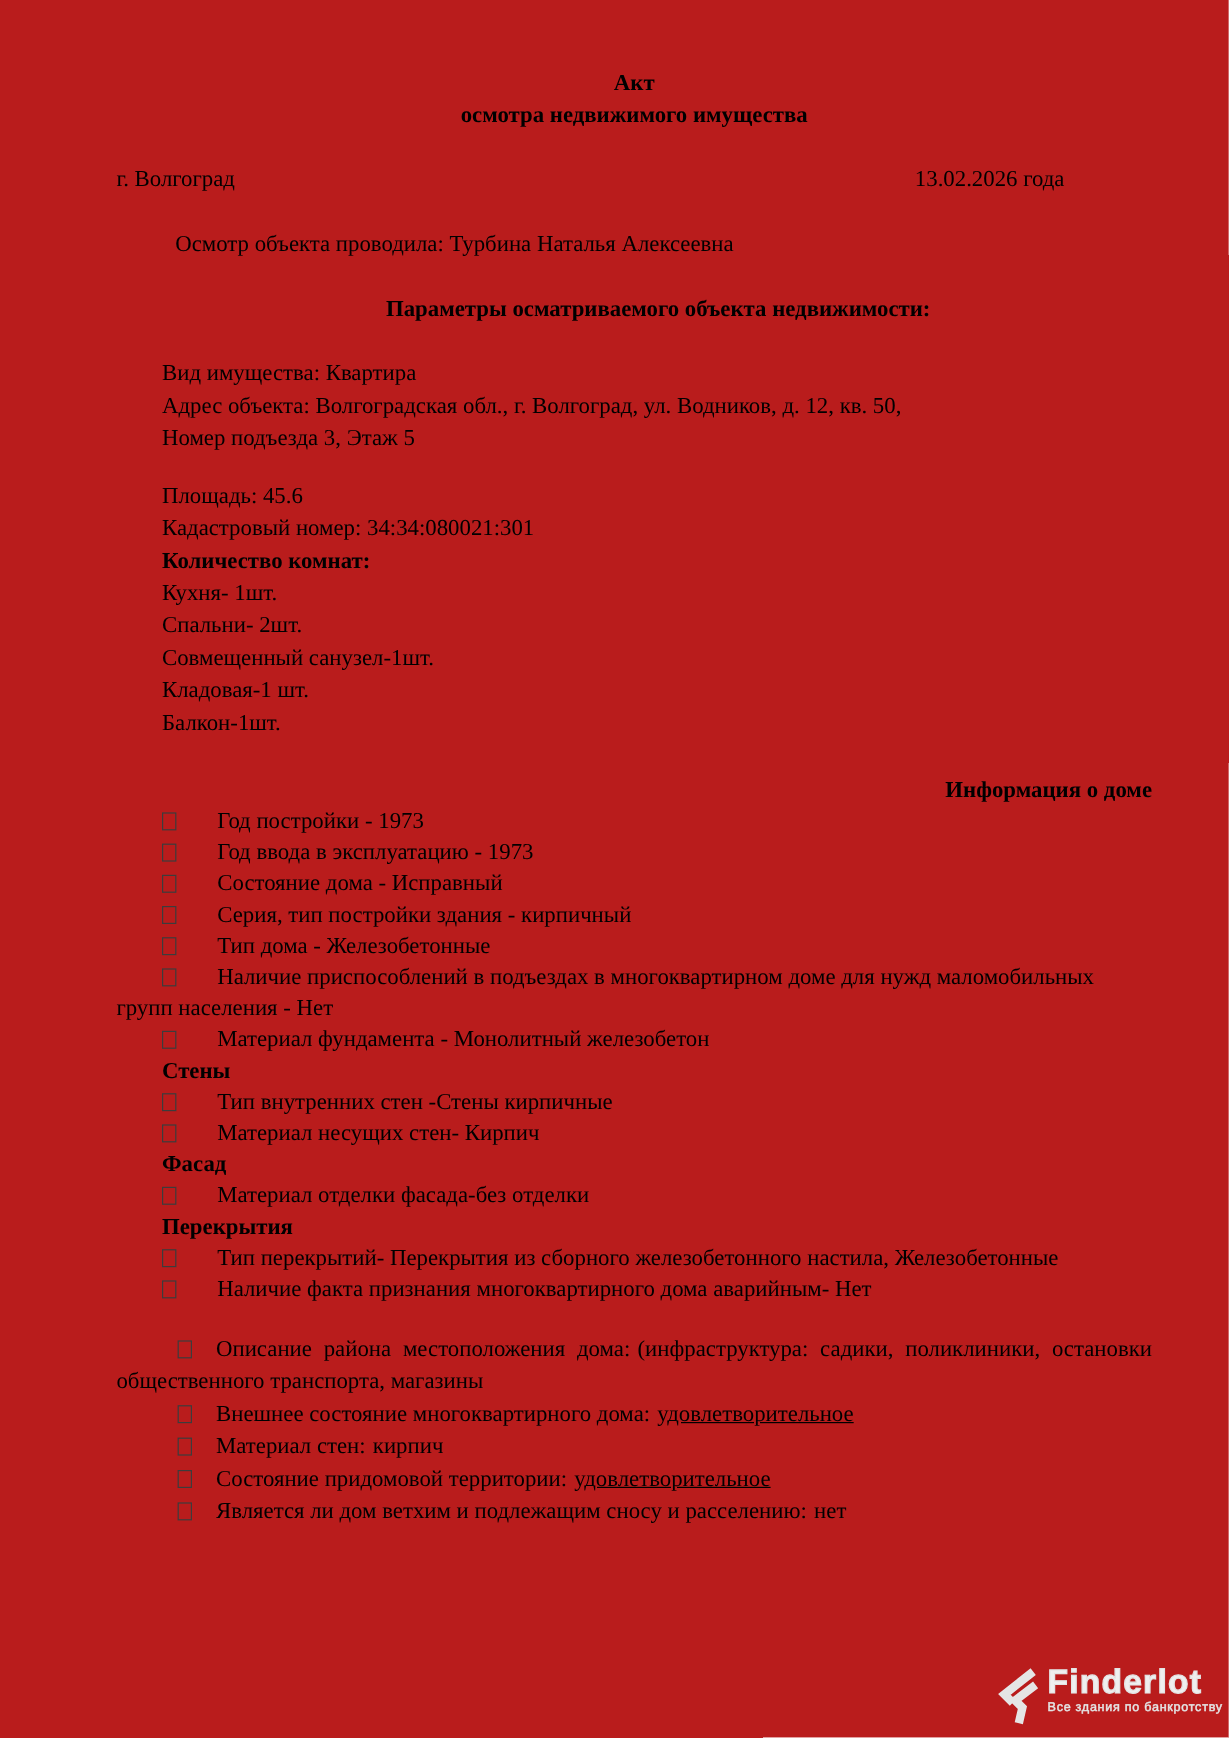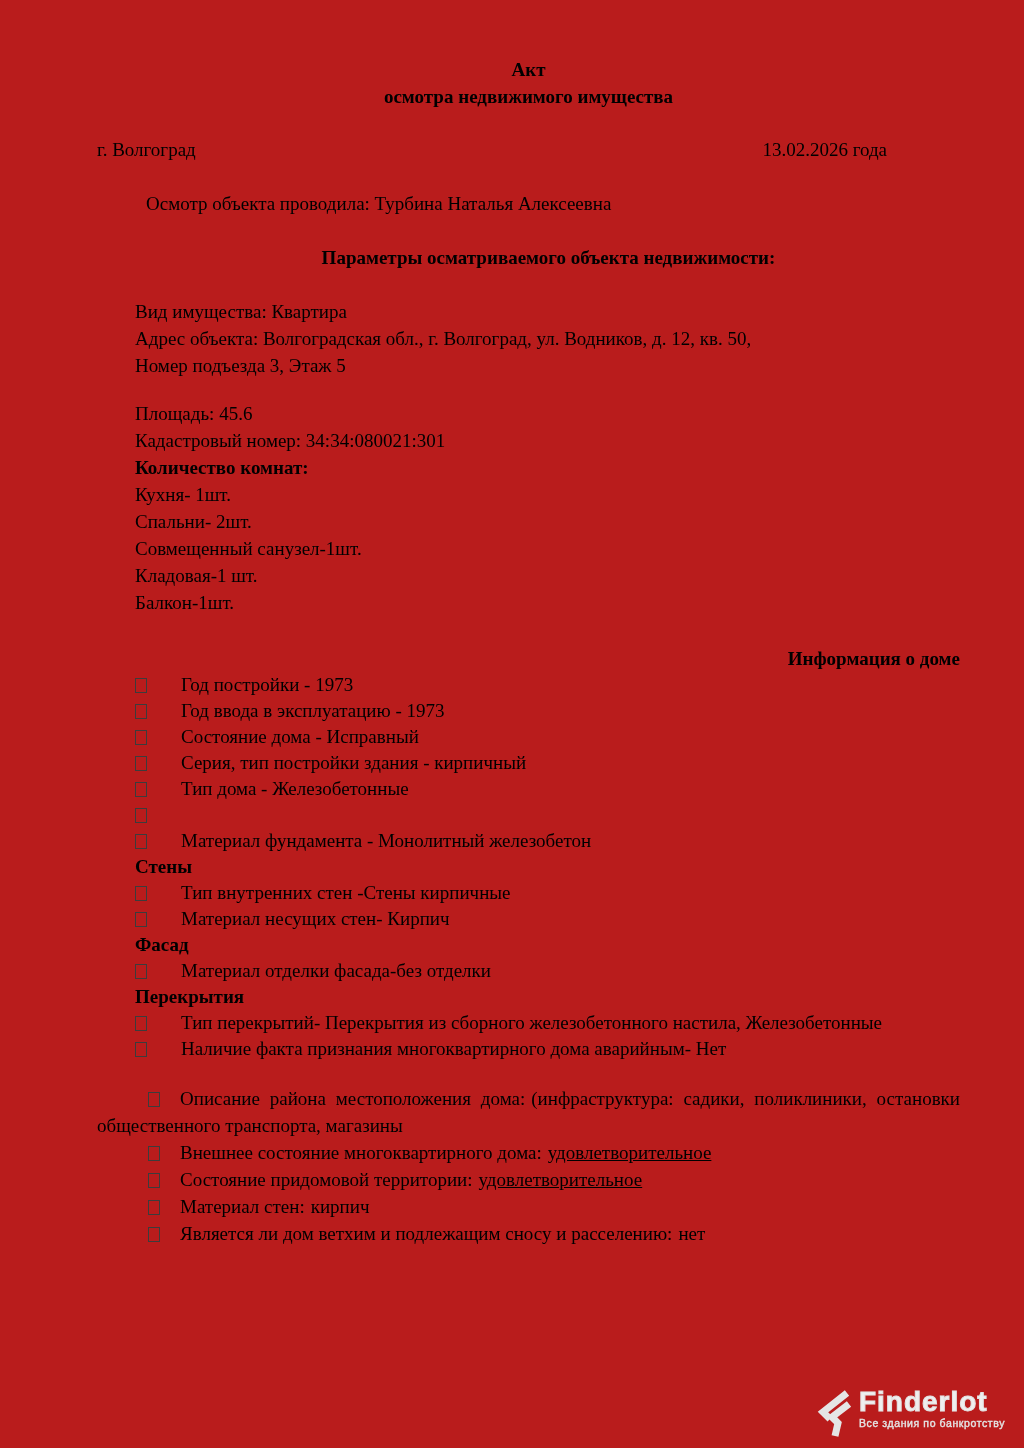"Наличие приспособлений в подъездах в" span { html: none -> <span>Наличие приспособлений в подъездах в многоквартирном доме для нужд маломобильных групп населения - Нет</span> }
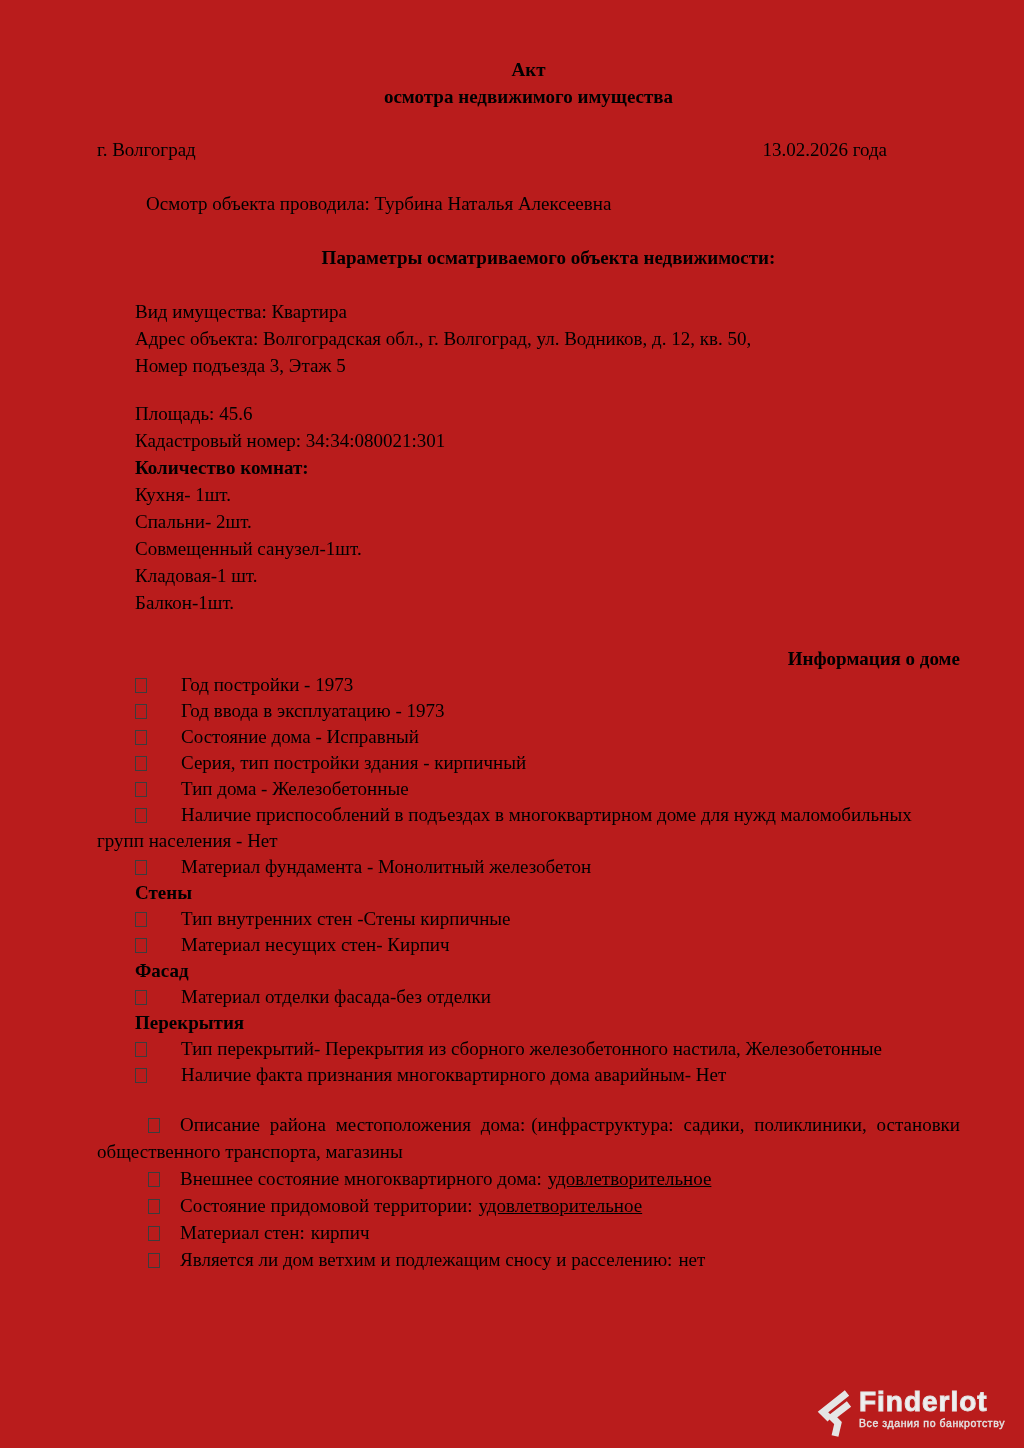"Состояние придомовой территории:" p.chk-item { order: before "Материал стен: кирпич" -> after "Материал стен: кирпич" }
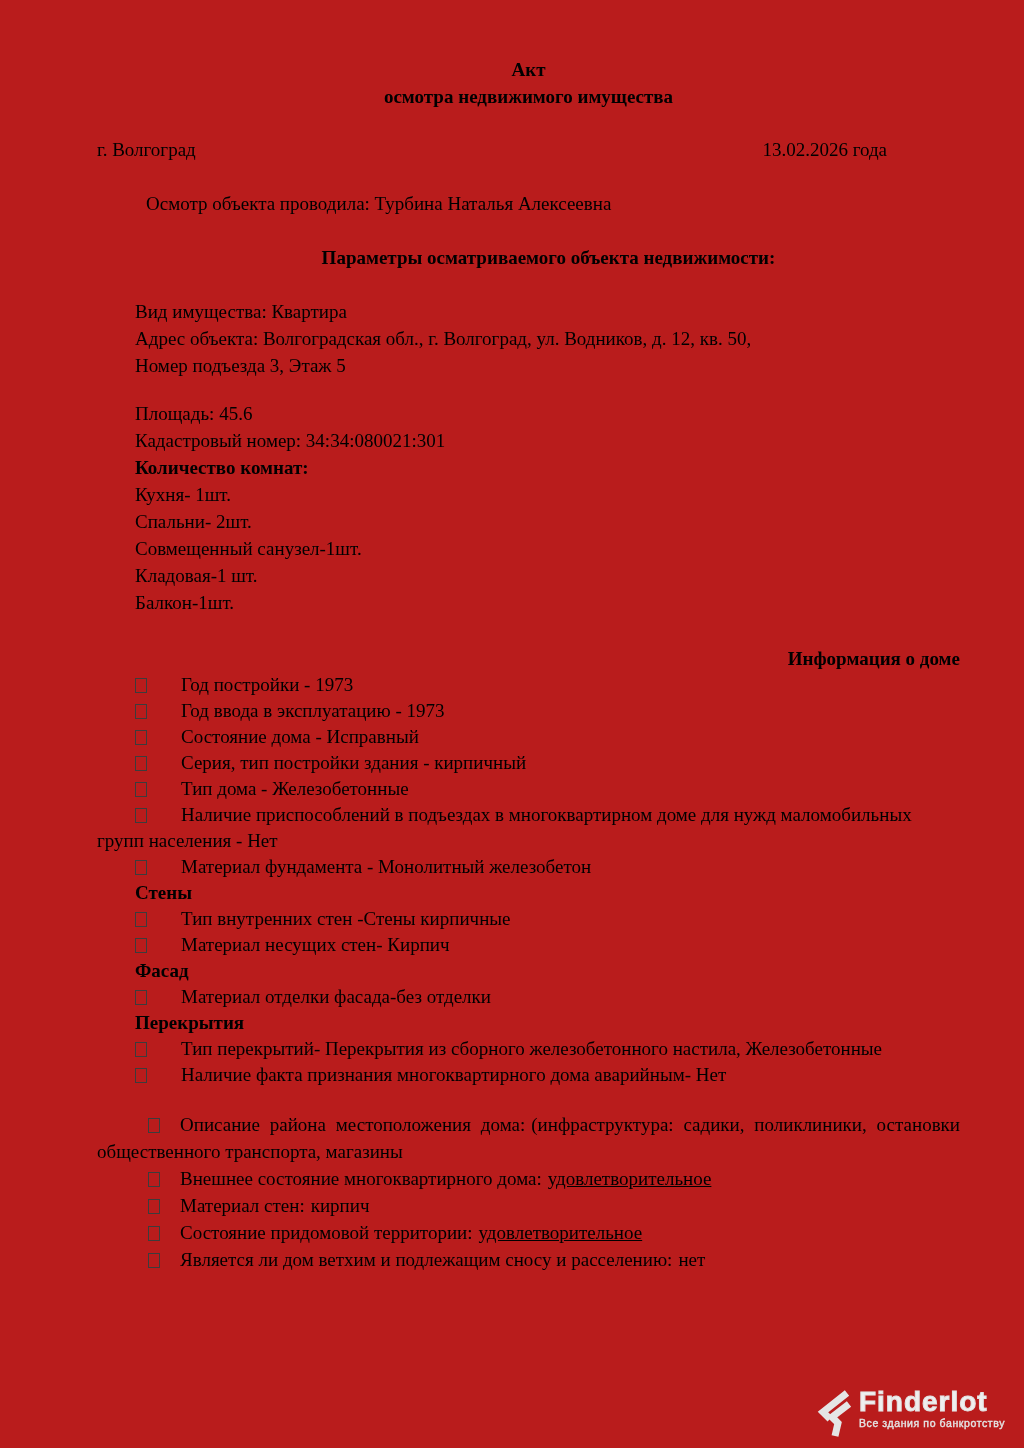"Finderlot" .watermark { right: 19px -> 5px }
